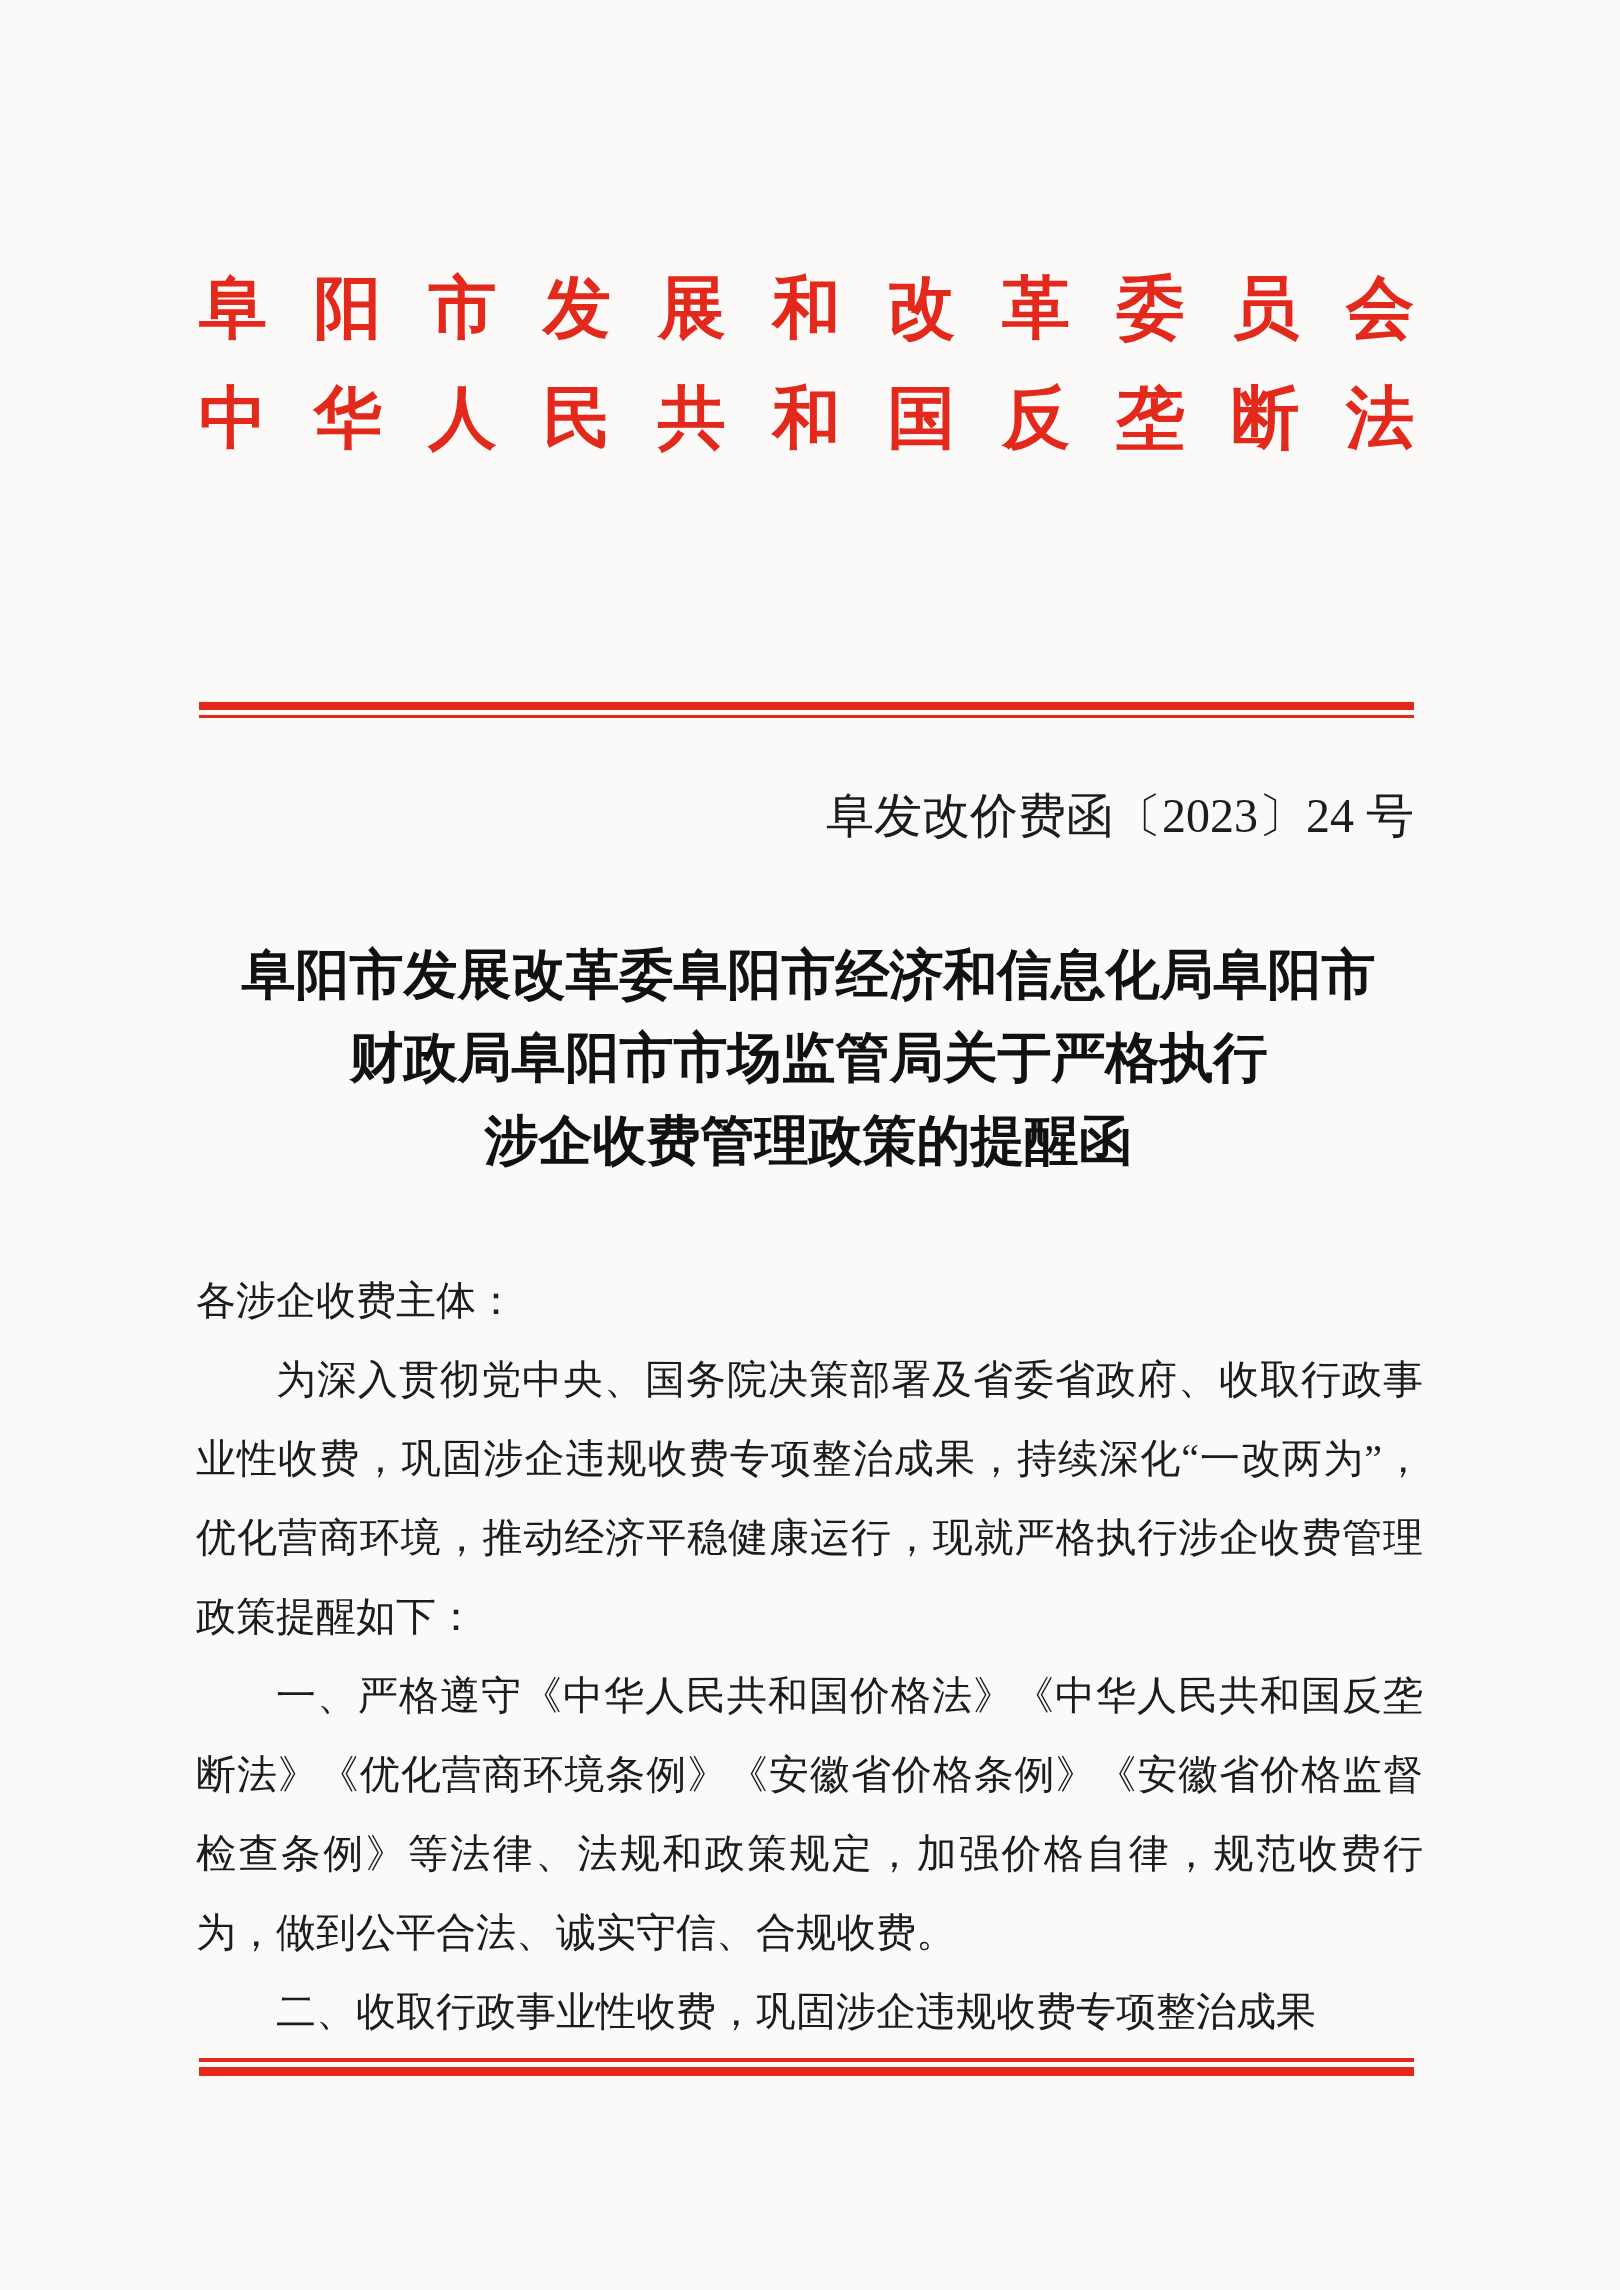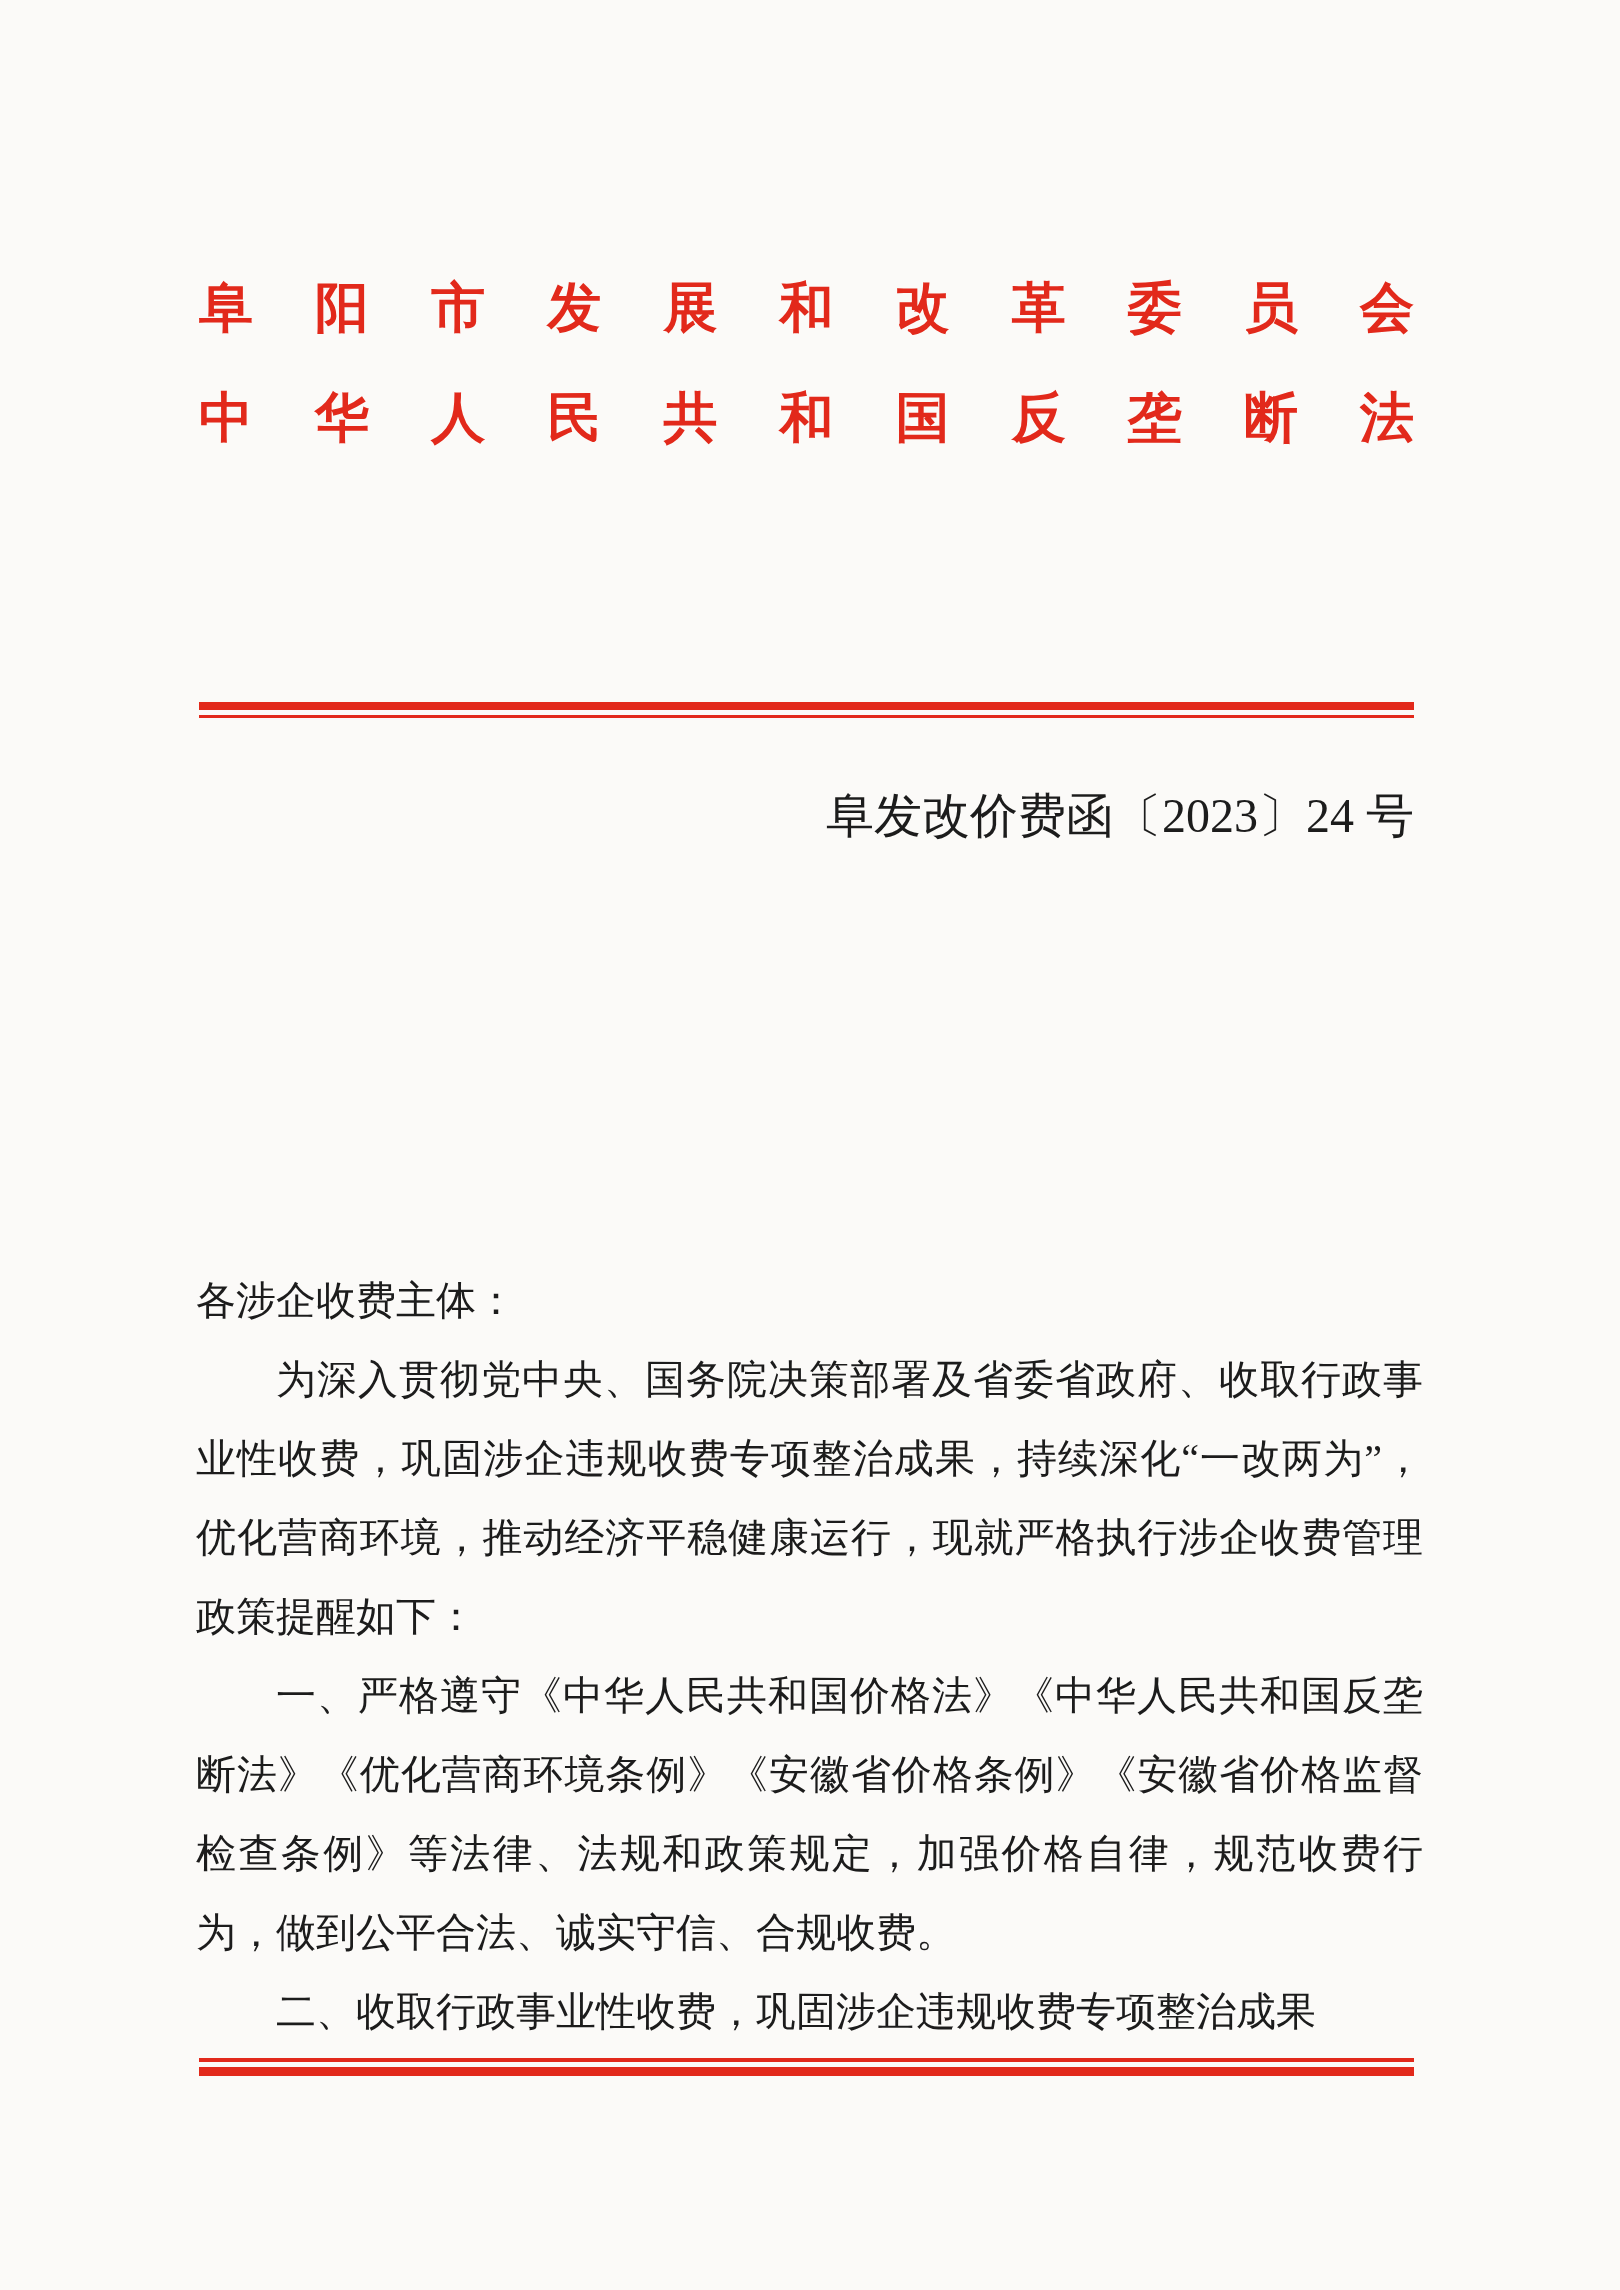"阜阳市发展和改革委员会" .org-line { font-size: 54px -> 68px }
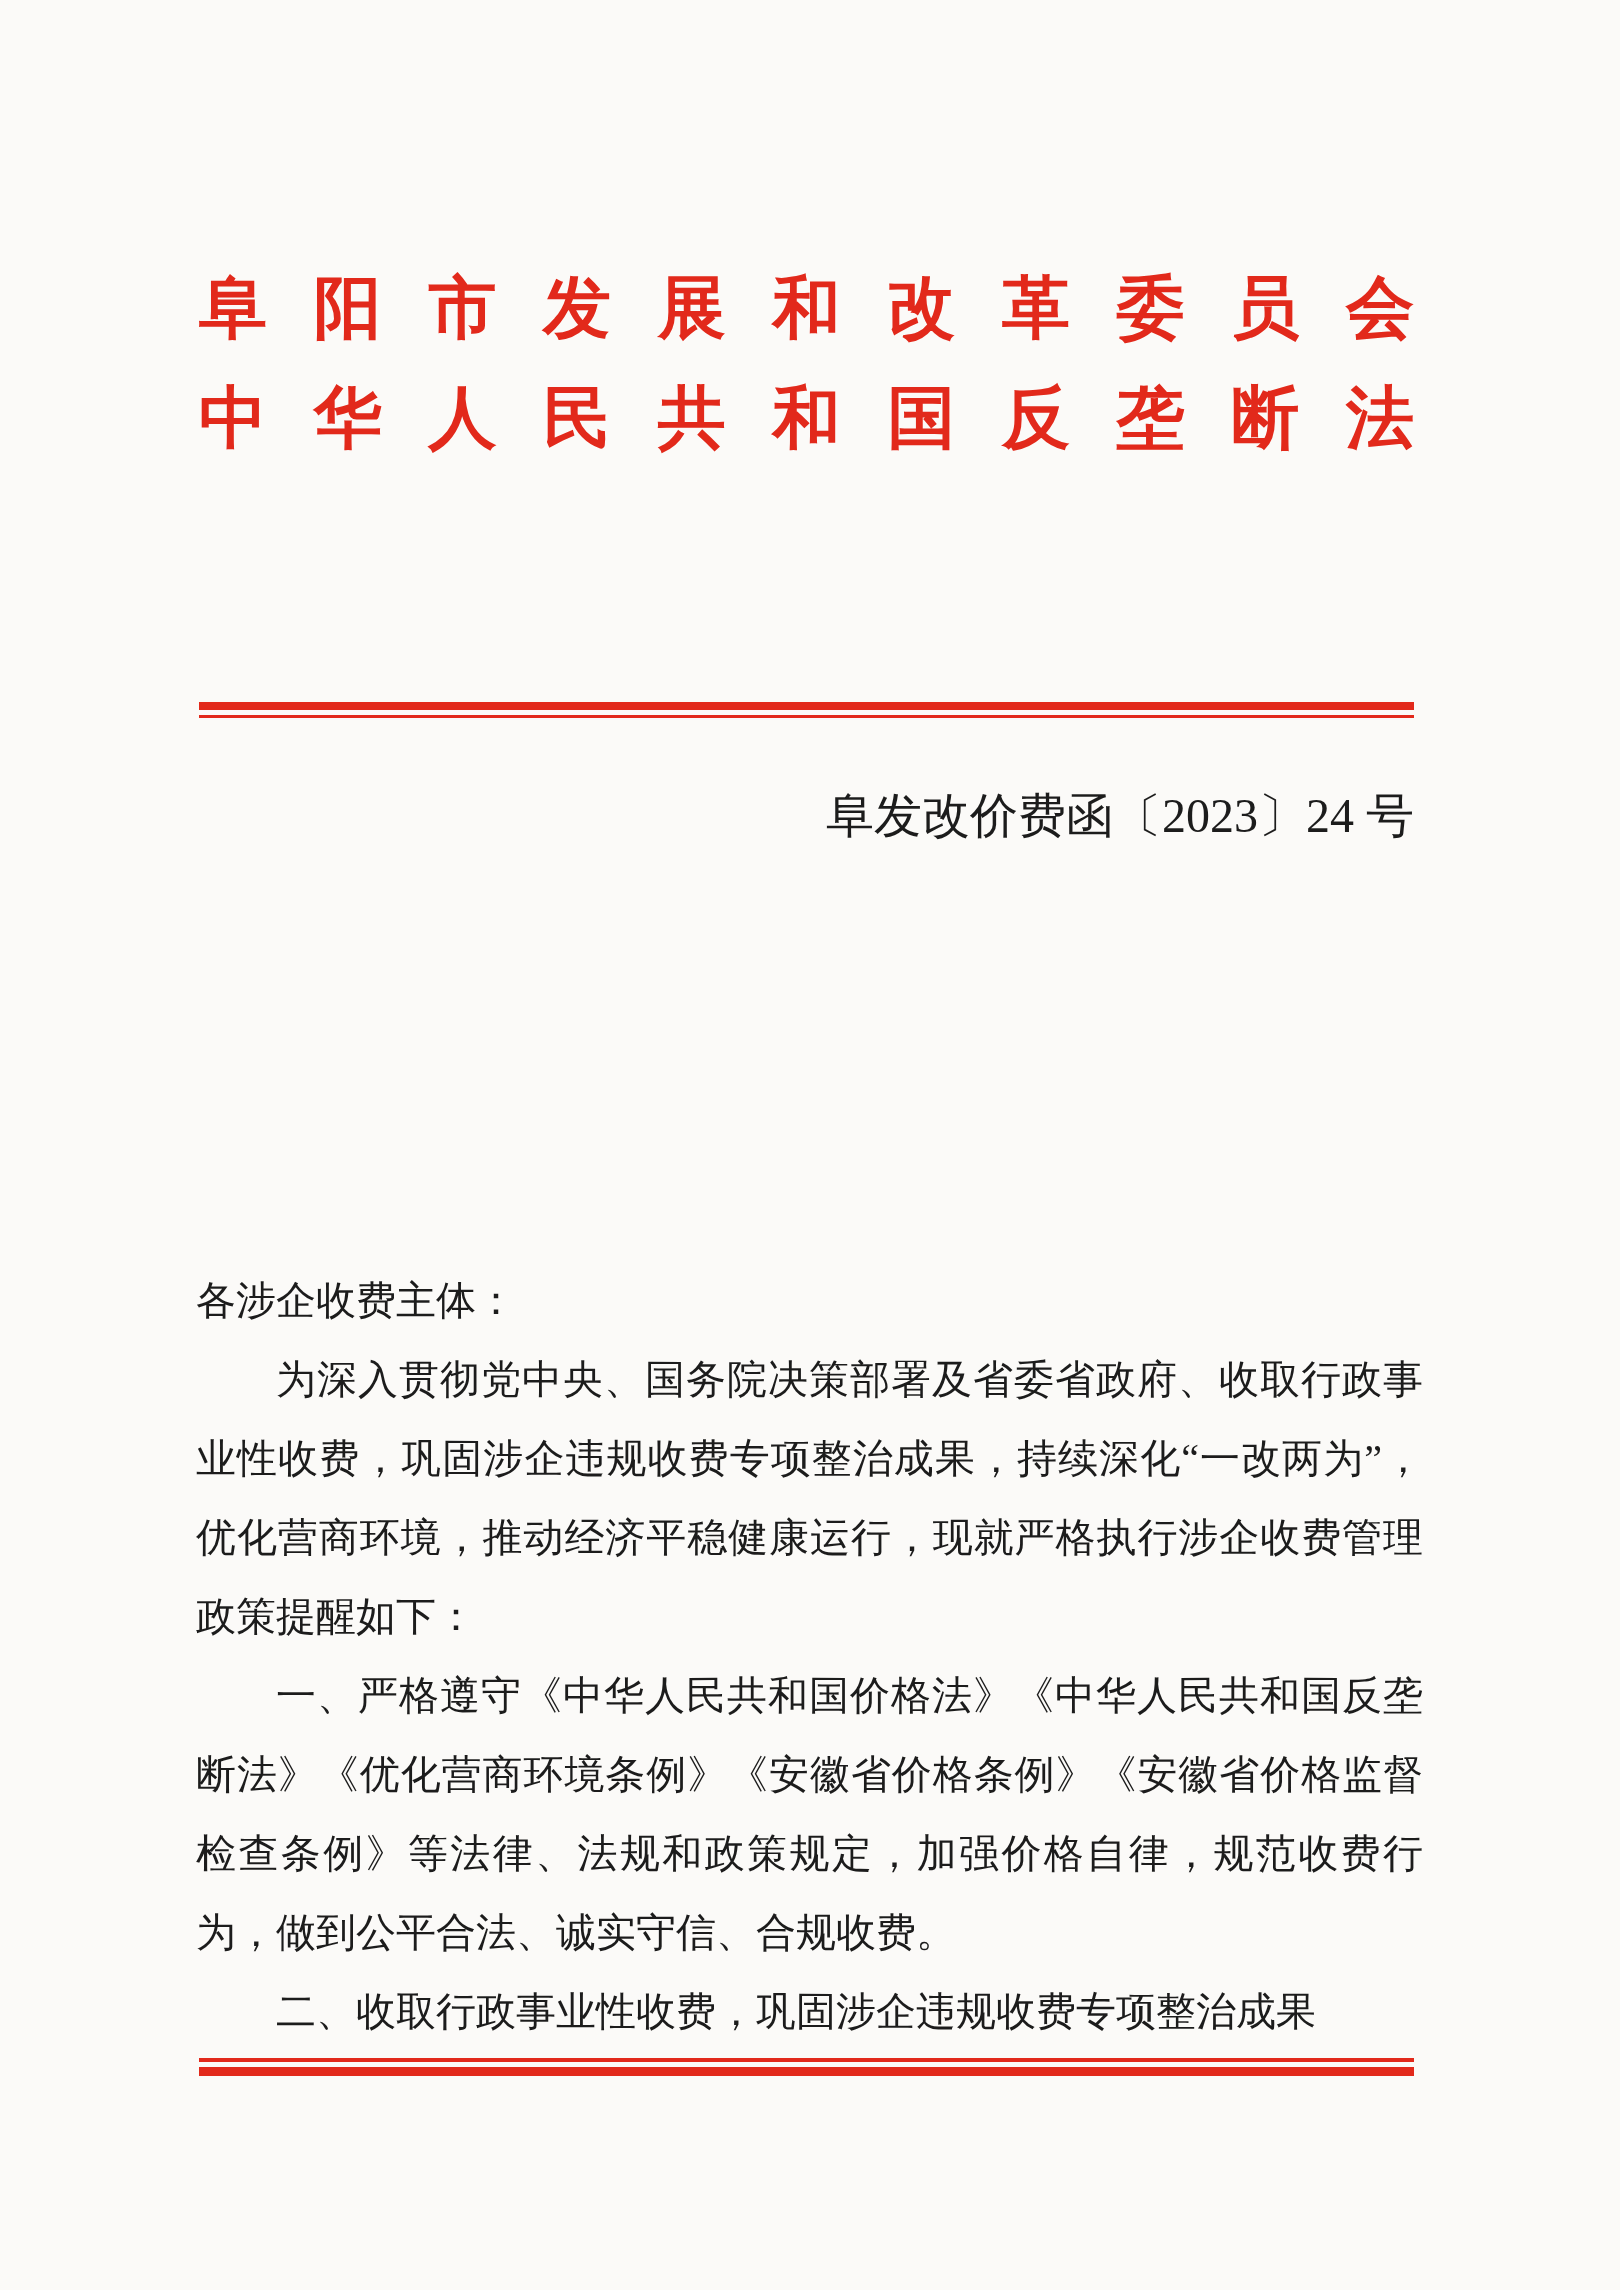"阜阳市发展改革委阜阳市经济和信息化局阜阳市" div.doc-title { html: none -> <div> <div>阜阳市发展改革委阜阳市经济和信息化局阜阳市</div> <div>财政局阜阳市市场监管局关于严格执行</div> <div>涉企收费管理政策的提醒函</div> </div> }
